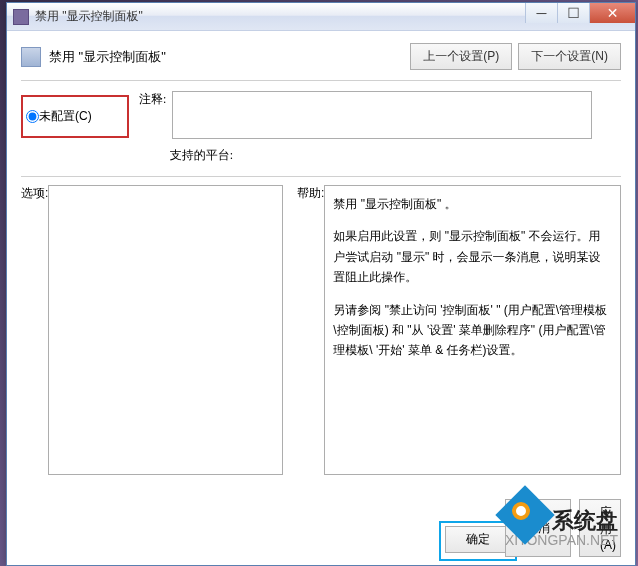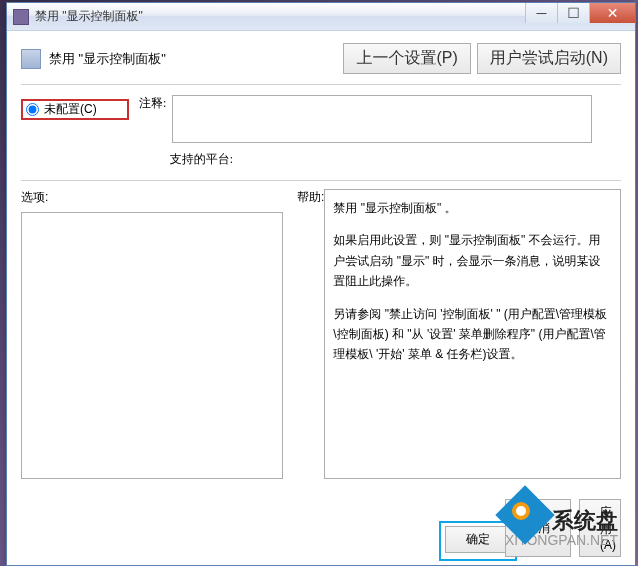"上一个设置(P)" .nav-btn { font-size: 16px -> 12px }
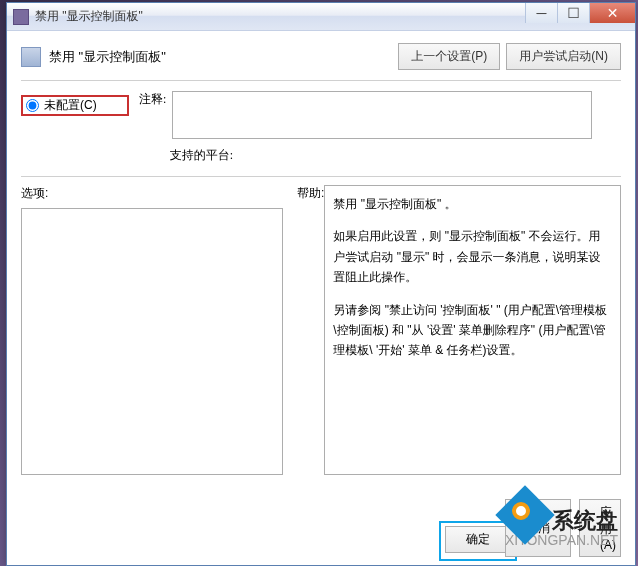"用户尝试启动(N)" span { text: 用户尝试启动 -> 下一个设置 }
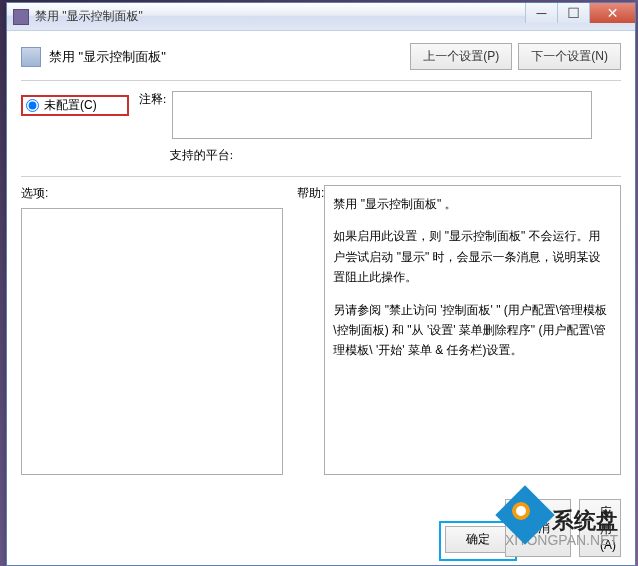"未配置(C)" .radio-item { gap: 5px -> none; padding: 0 3px -> 11px 3px }
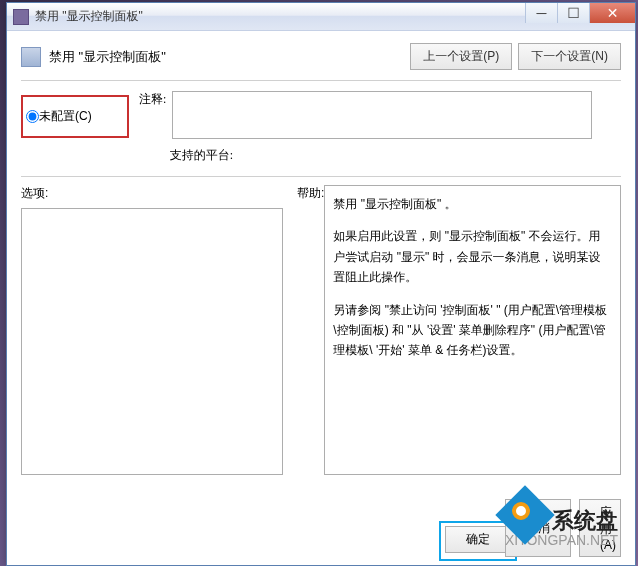"选项:" .options-col { flex-direction: column -> row }
